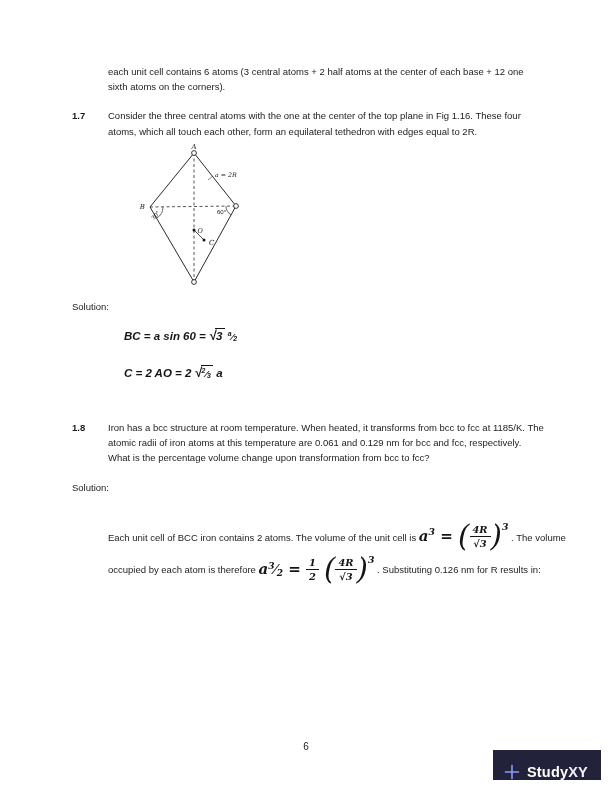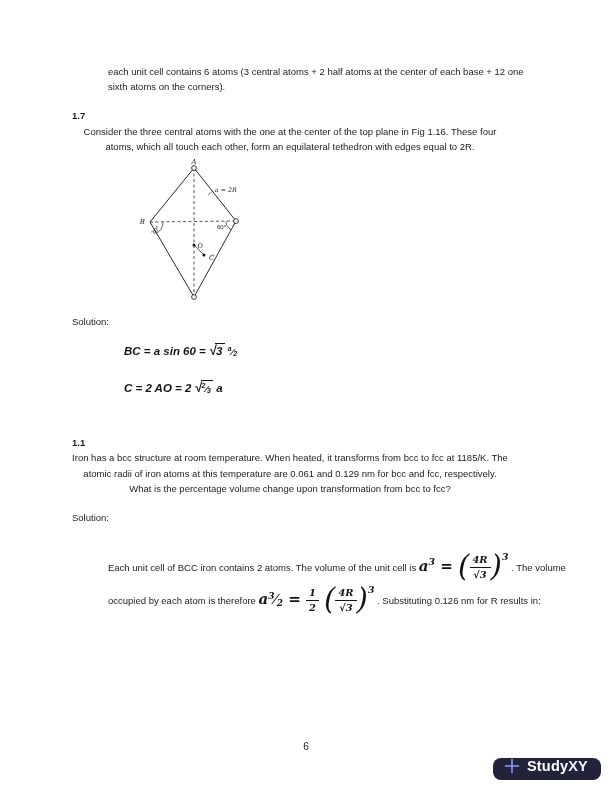"1.7" .problem { flex-direction: column -> none }
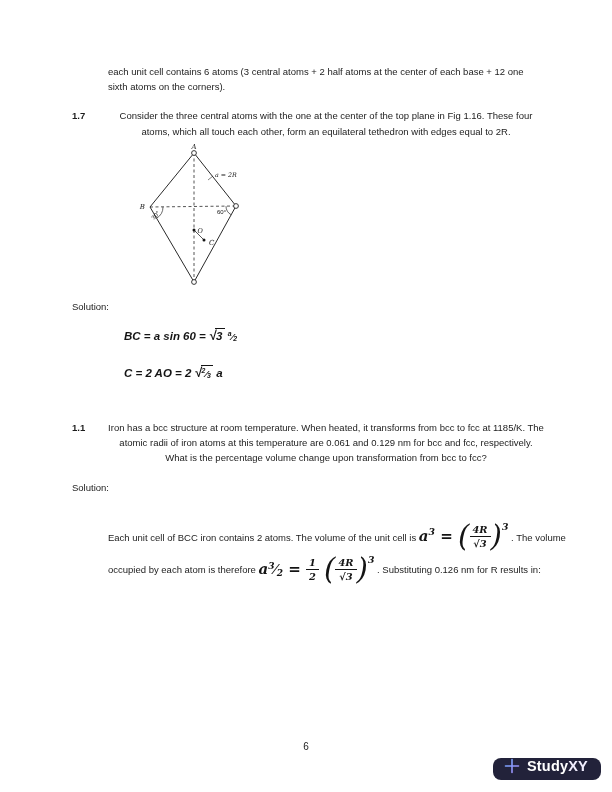"Consider the three central atoms" .ptext { text-align: center -> none }
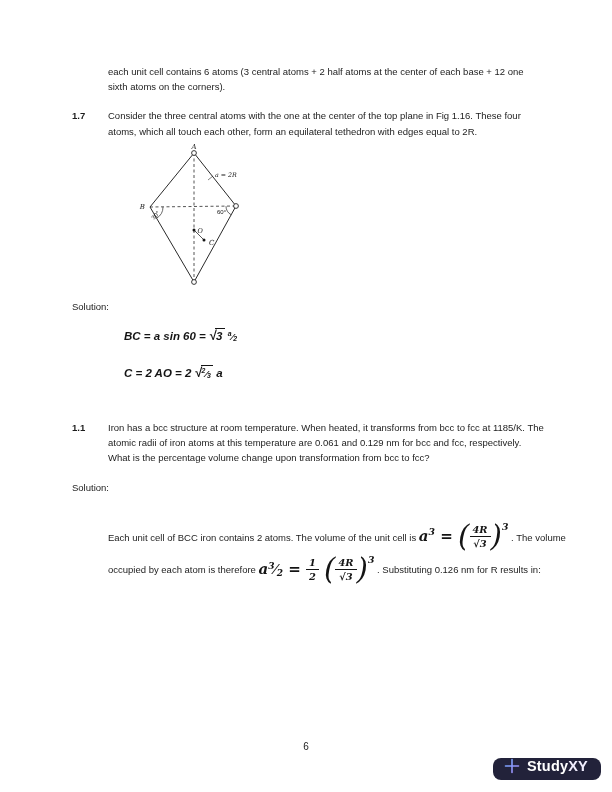"1.1" div.pnum { text: 1.1 -> 1.8 }
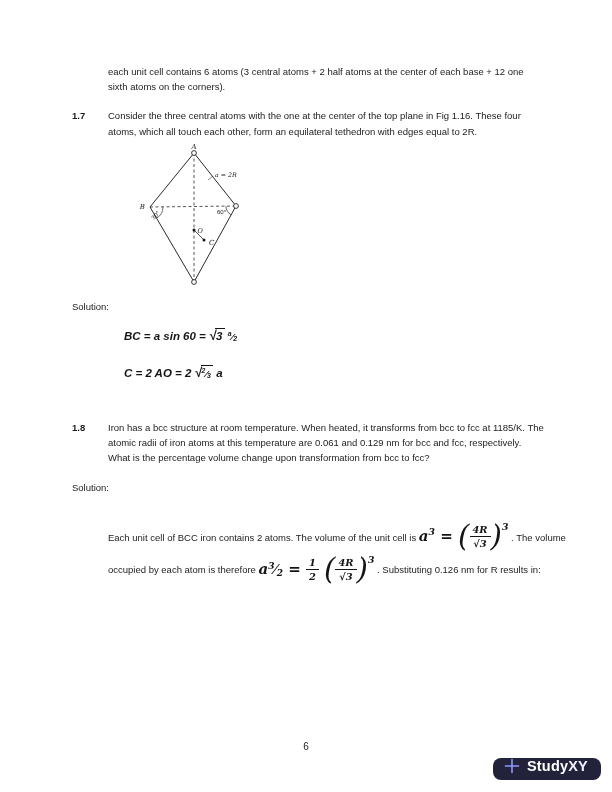"StudyXY" .badge { align-items: flex-start -> flex-end; border-radius: 8px -> 0; height: 22px -> 30px }
